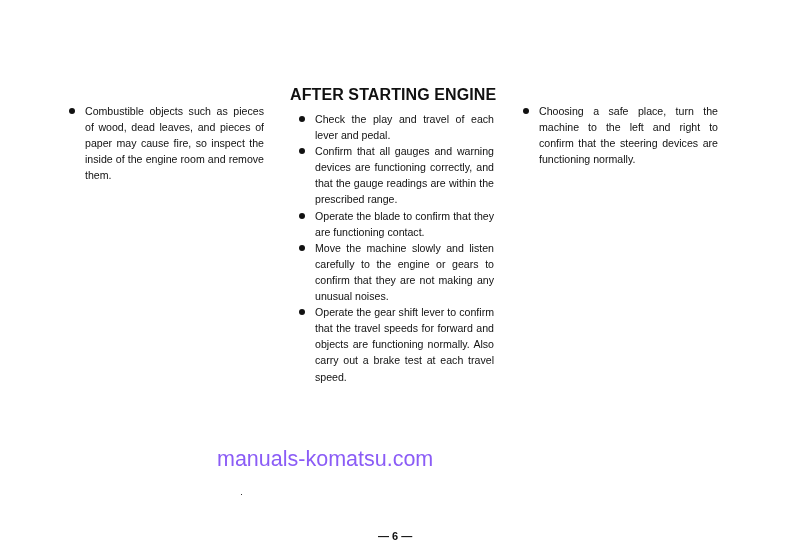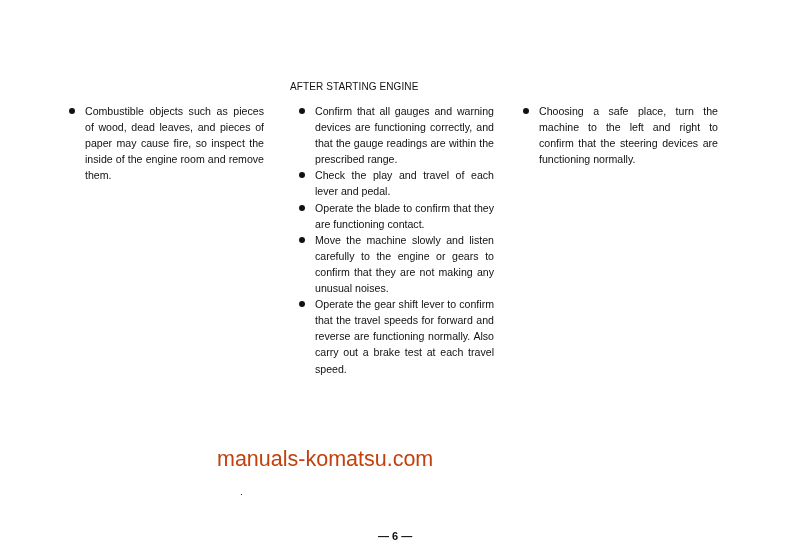"AFTER STARTING ENGINE" .heading { font-size: 10px -> 16px; font-weight: normal -> bold; margin: 0 0 0 0 -> 8px 0 0 0 }
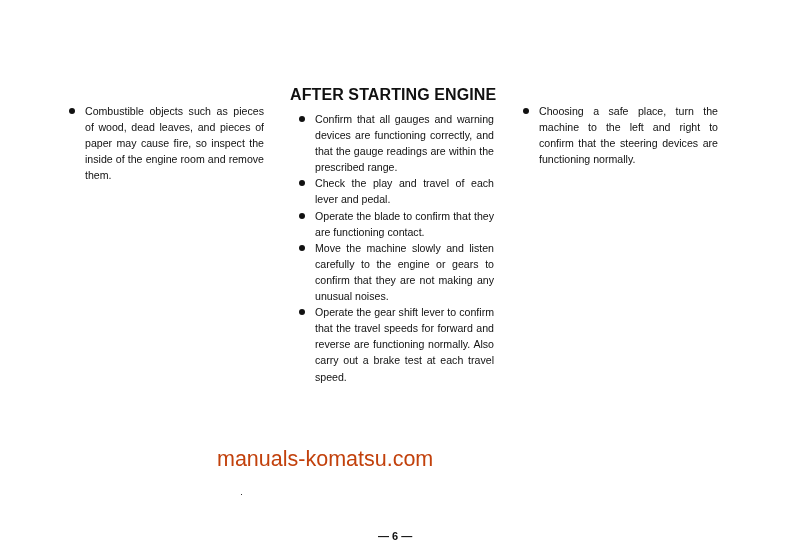"Confirm that all gauges and" li { order: before "Check the play and travel" -> after "Check the play and travel" }
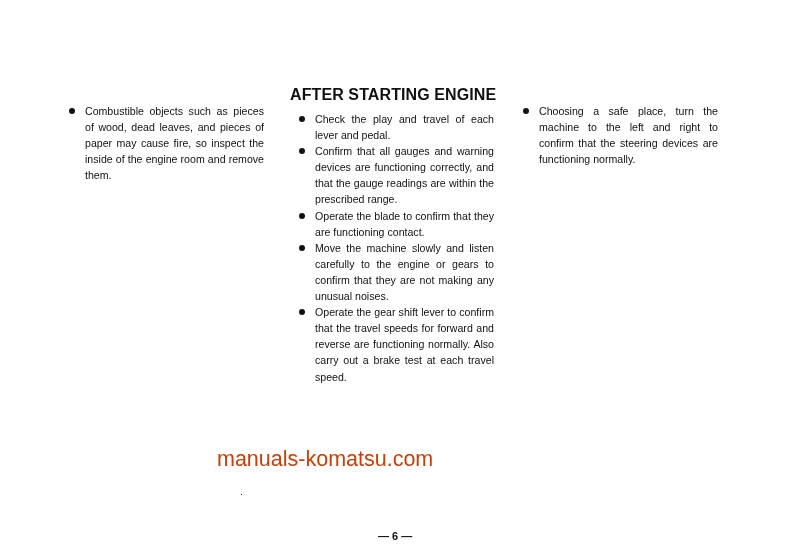"Operate the gear shift lever" span { text: reverse -> objects }
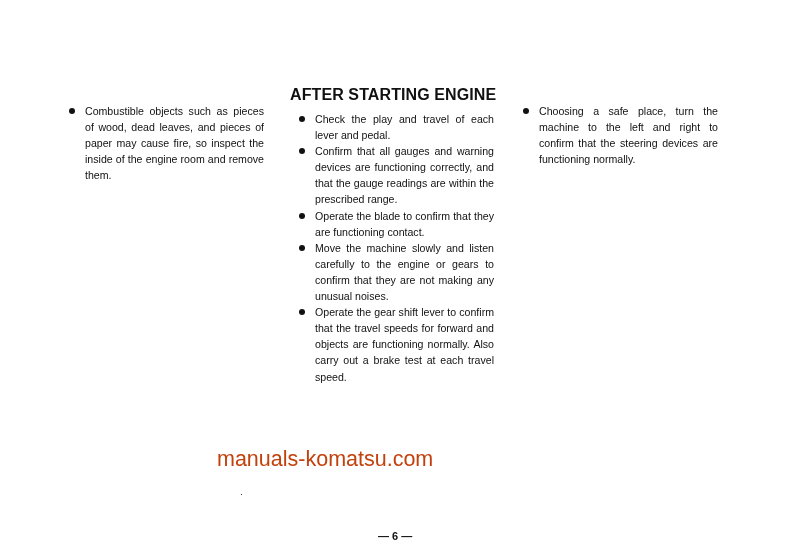"manuals-komatsu.com" .watermark { color: #c2410c -> #8b5cf6 }
